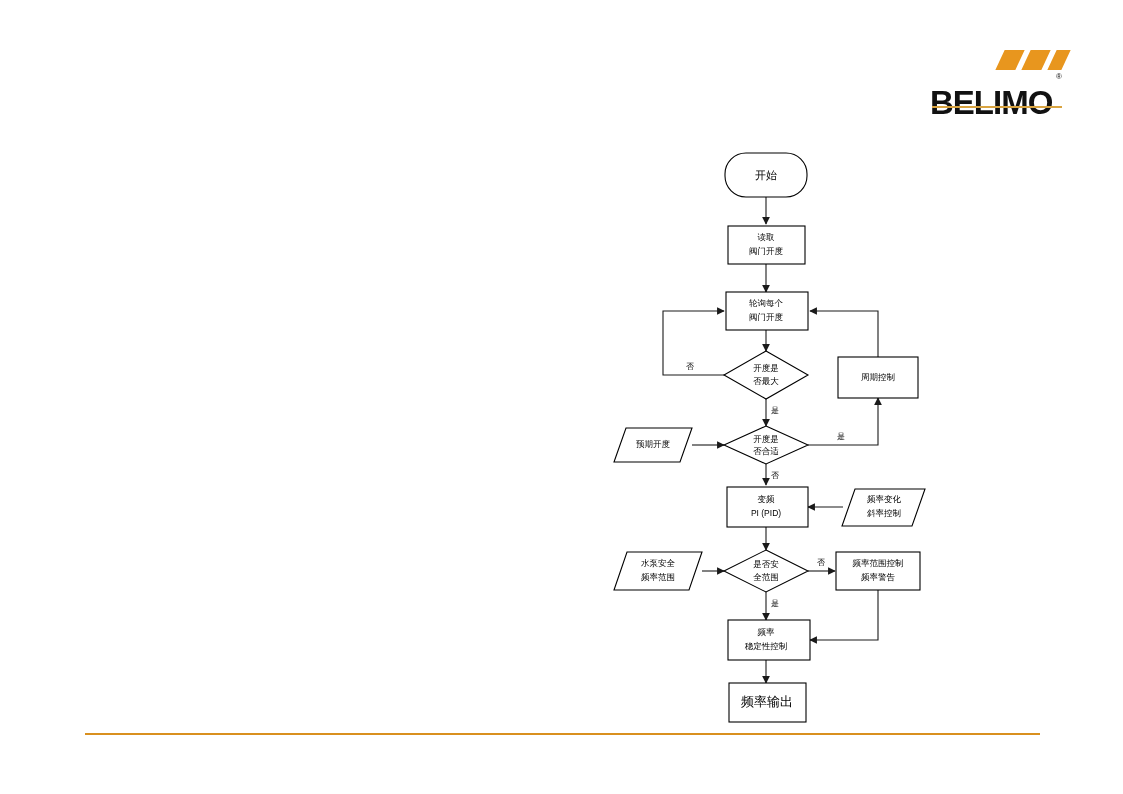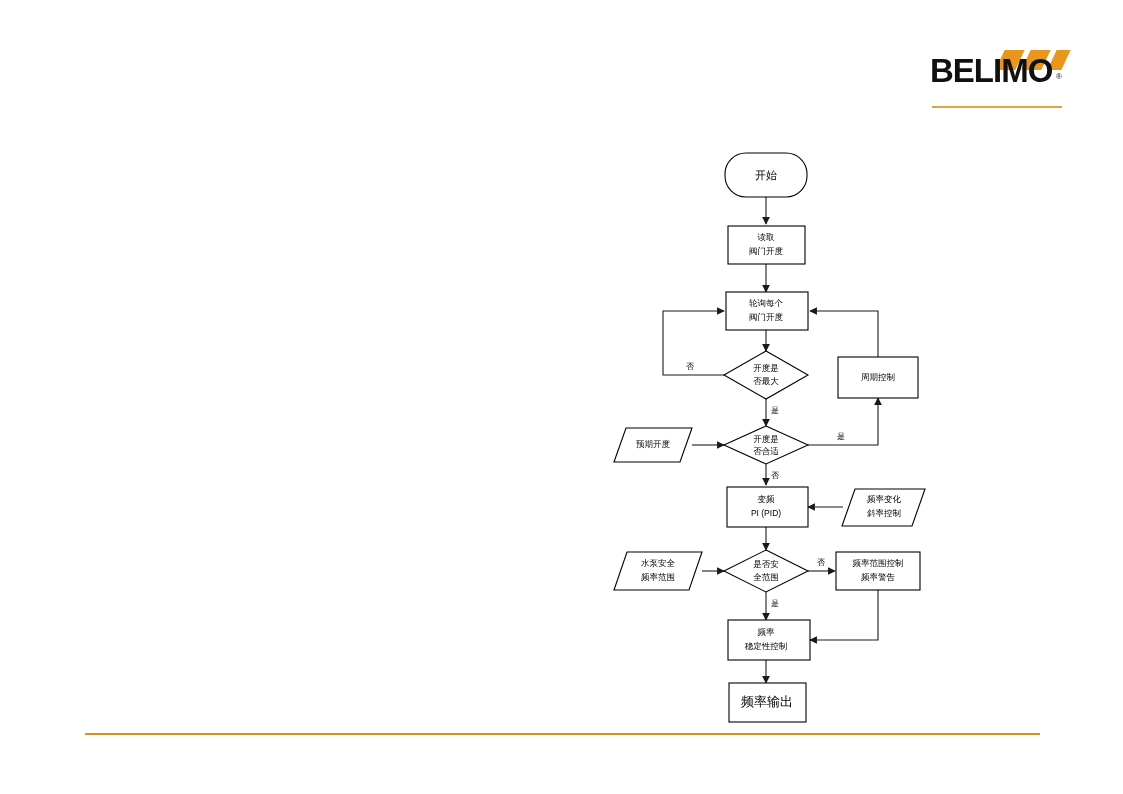"BELIMO" .logo-wordmark { top: 4px -> 36px }
